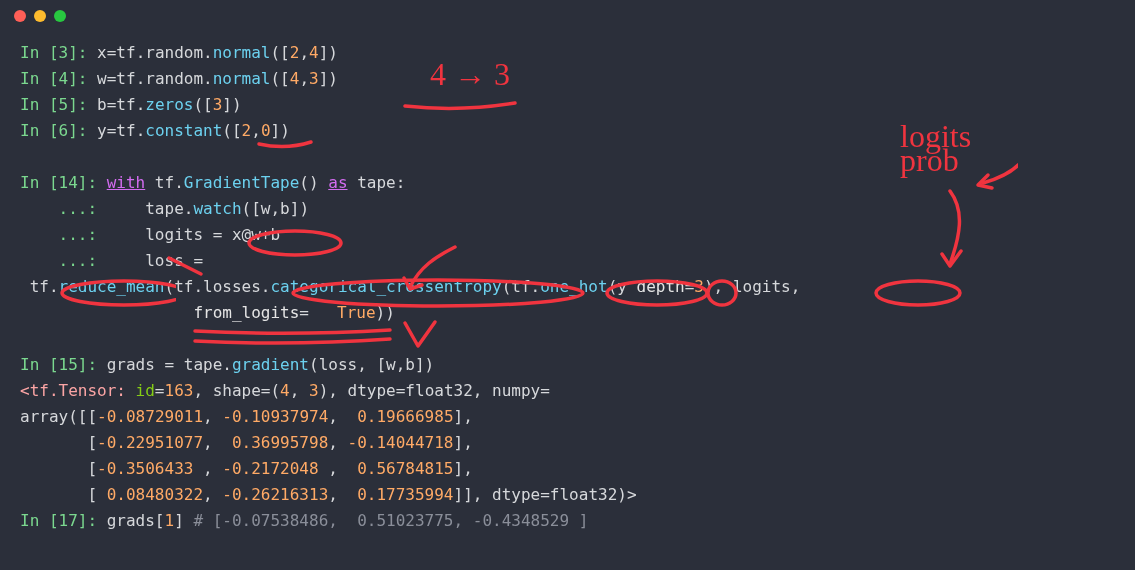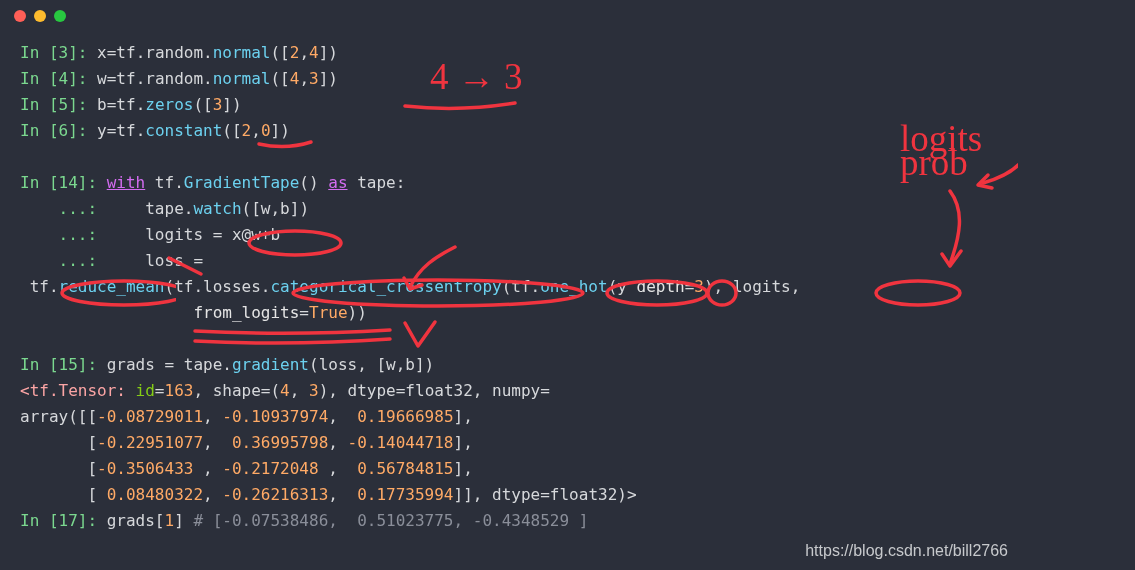"4 → 3" .annot { font-size: 37px -> 32px }
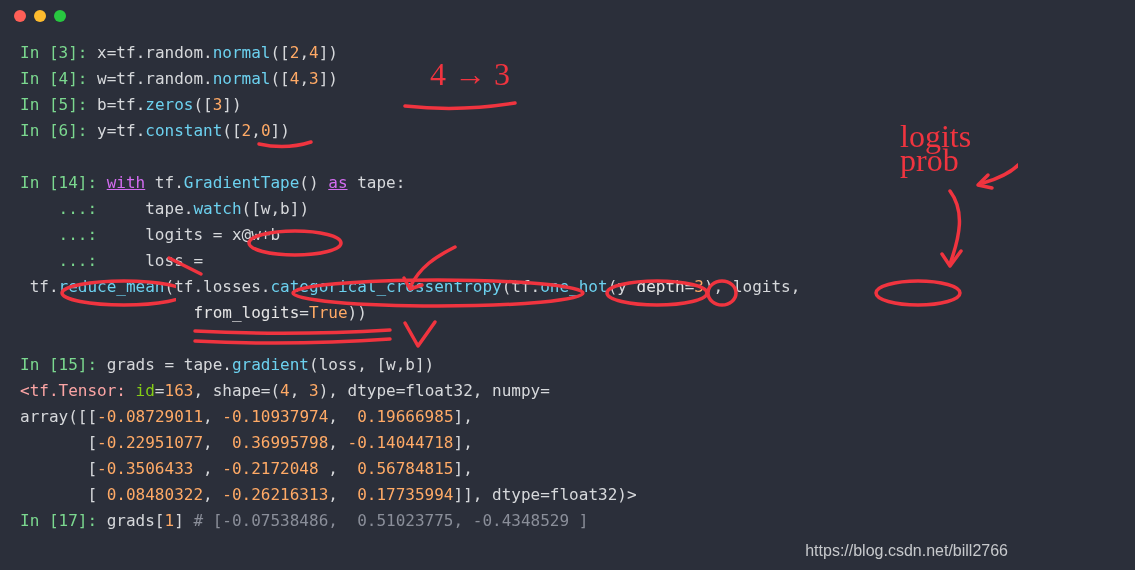"True" .str,.bool { margin-left: none -> 28px }
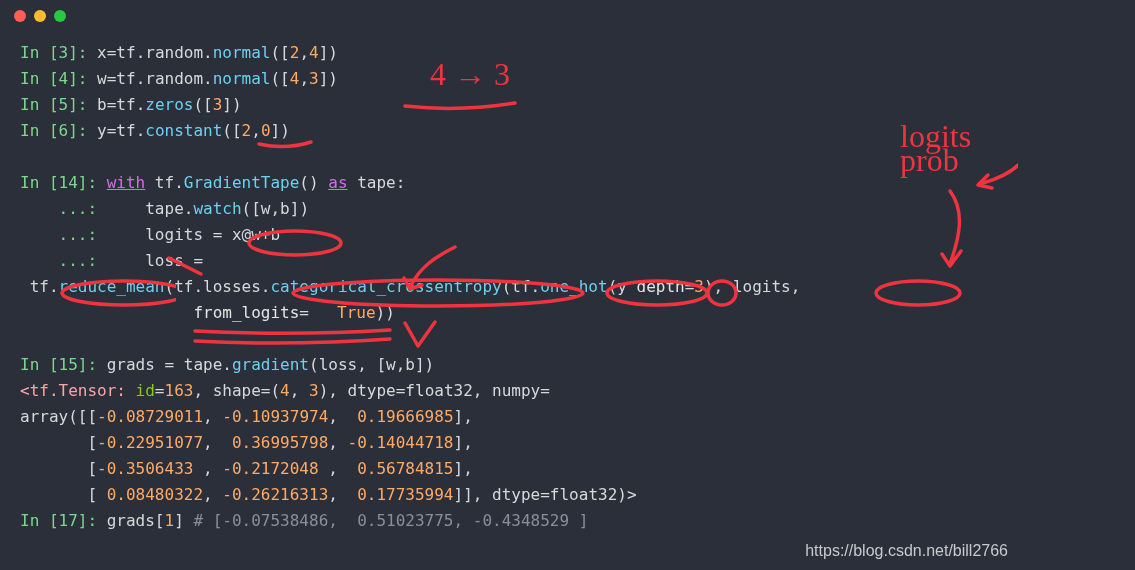"https://blog.csdn.net/bill2766" div.watermark { html: <div>https://blog.csdn.net/bill2766</div> -> none }
